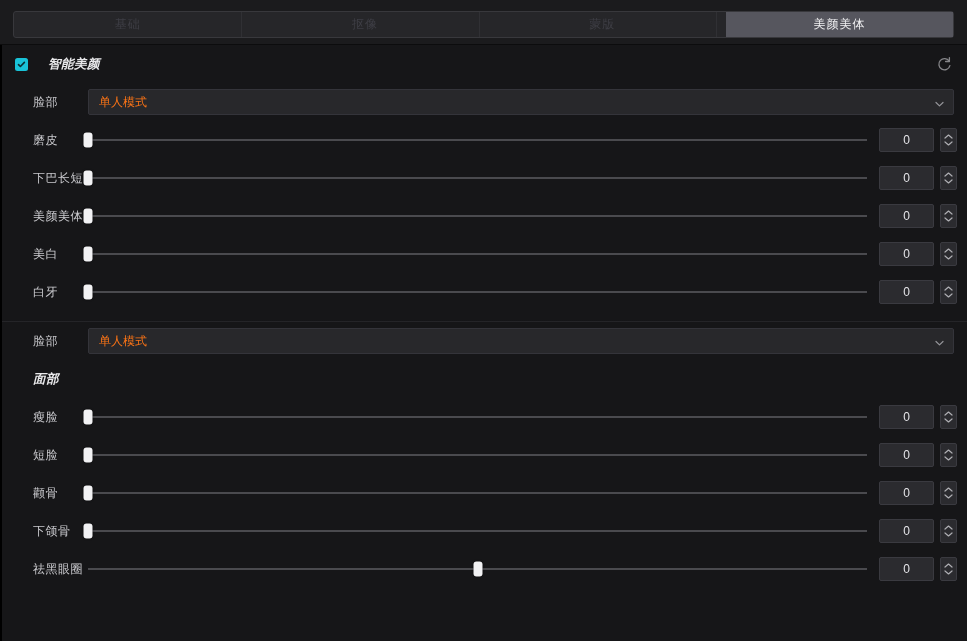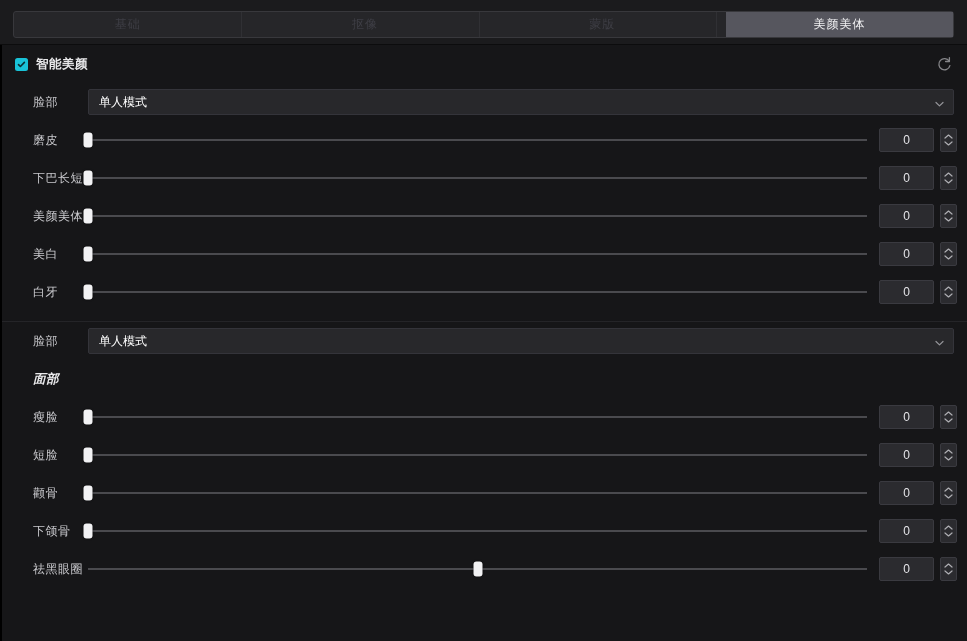"智能美颜" .section-title { font-style: none -> italic; margin-left: 8px -> 20px }
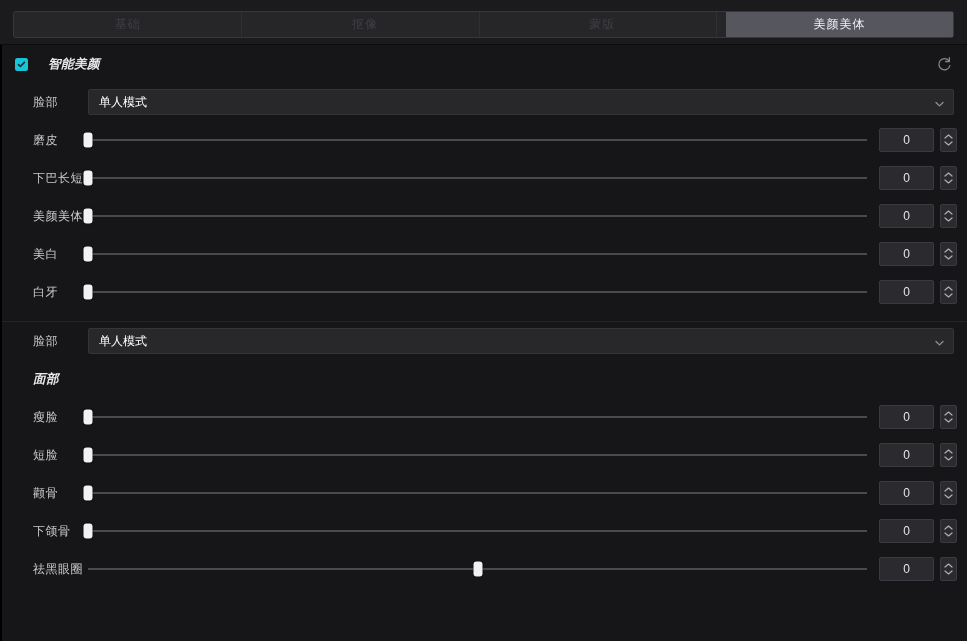"单人模式" .select { color: #ffffff -> #f97316 }
